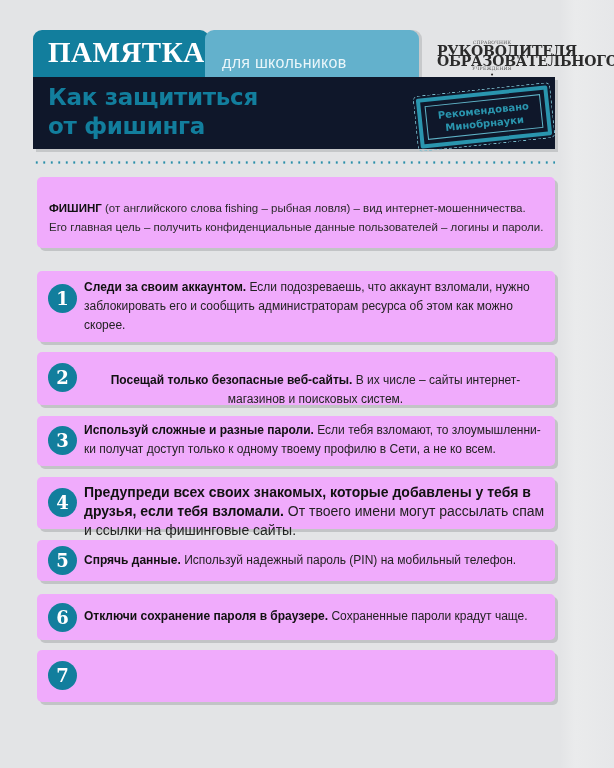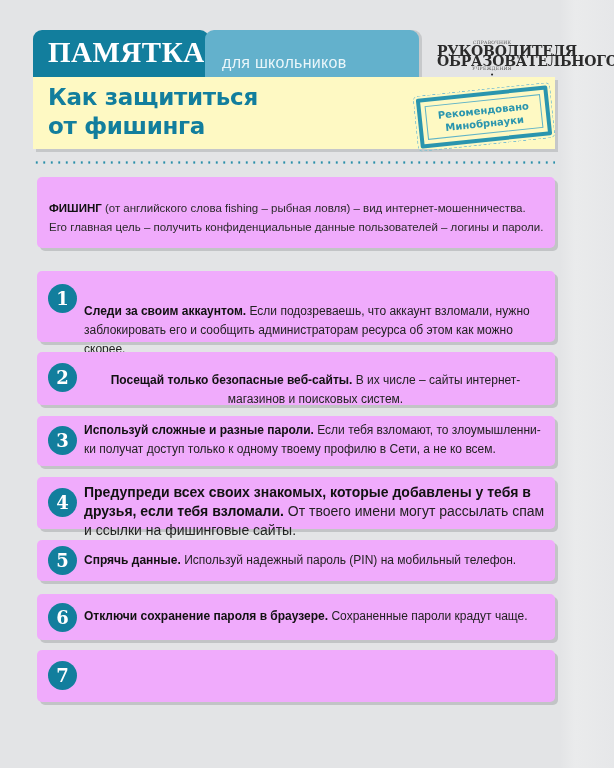"Как защититься" .title-band { background: #fef9c3 -> #0f172a }
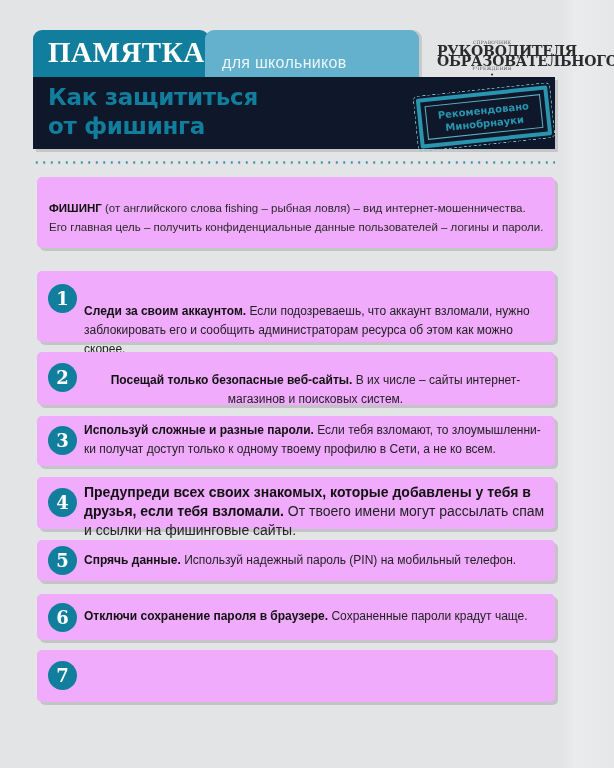"Следи за своим аккаунтом. Если" div.text { margin-top: 24px -> none }
